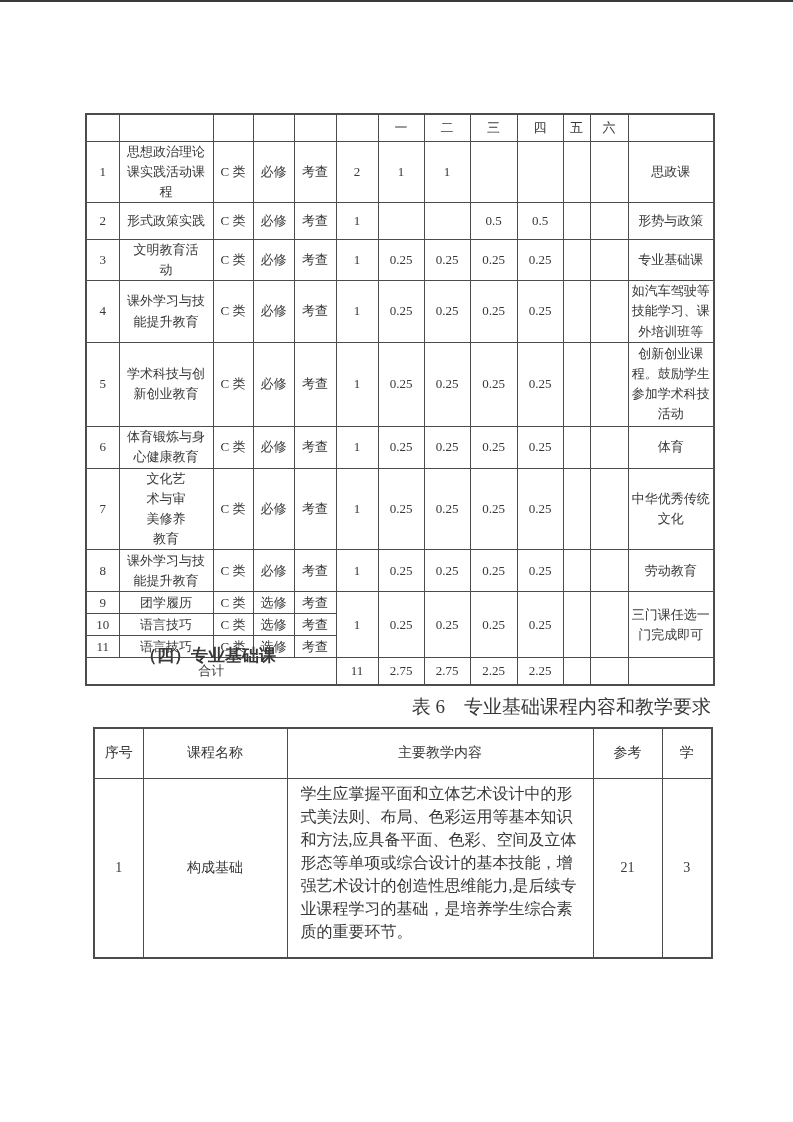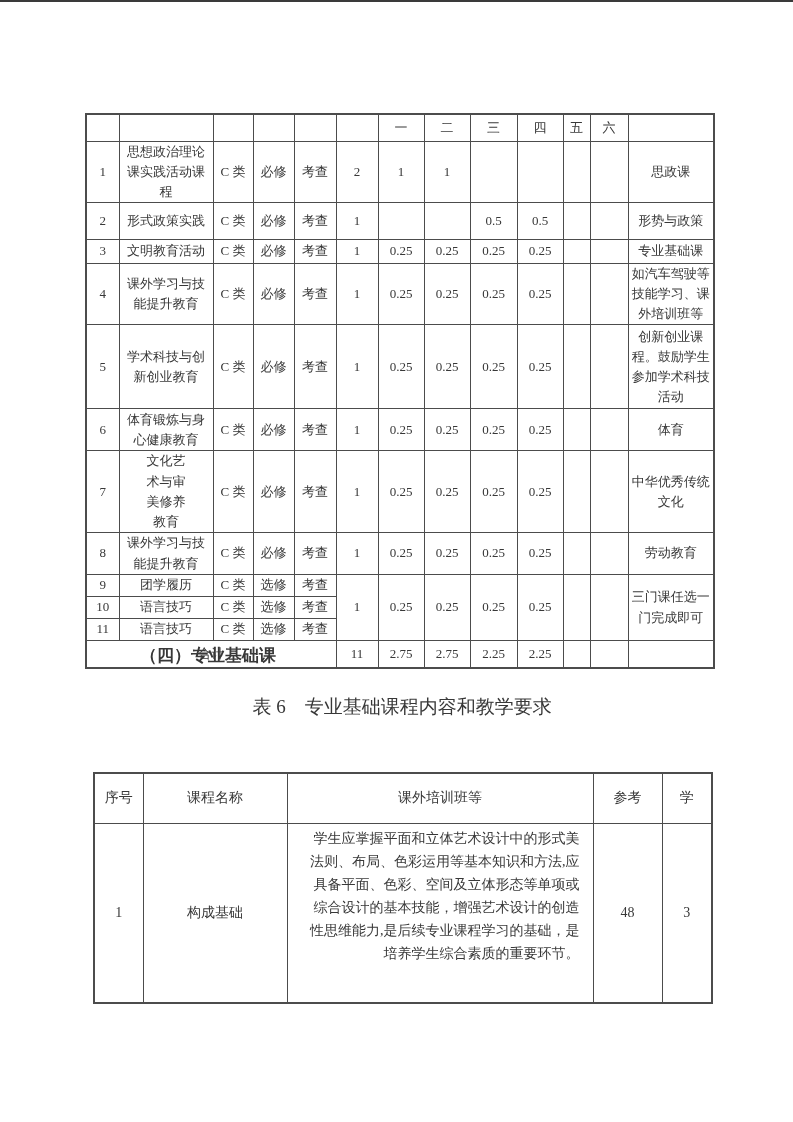"文明教育活动" td { padding: 0 6px -> 0 14px }
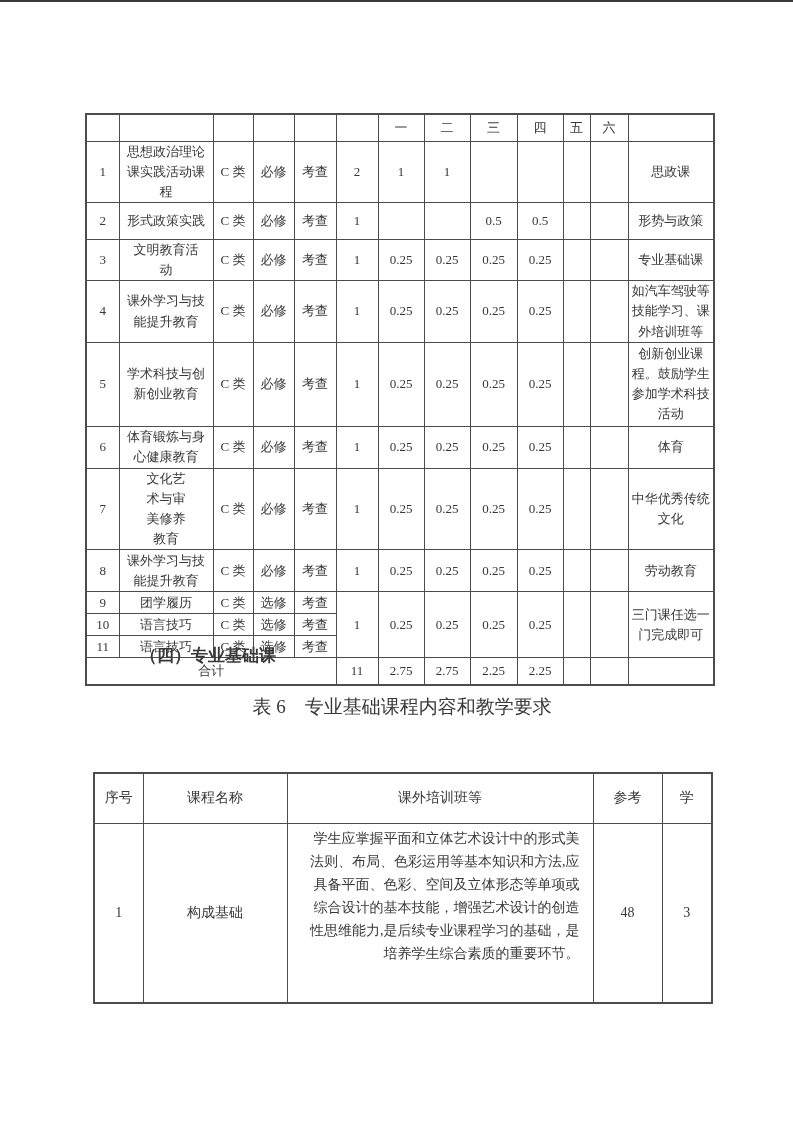"表 6 专业基础课程内容和教学要求" .caption { text-align: center -> right }
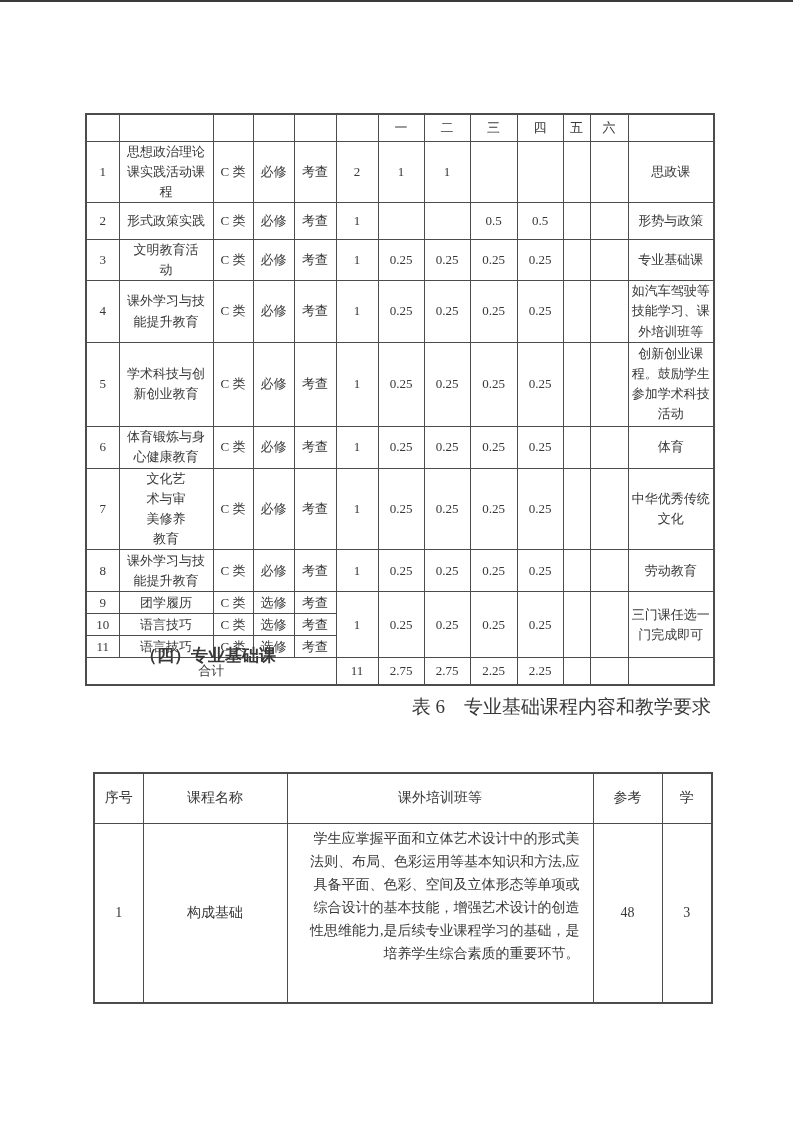"序号" .t2 { margin-top: 45px -> none }
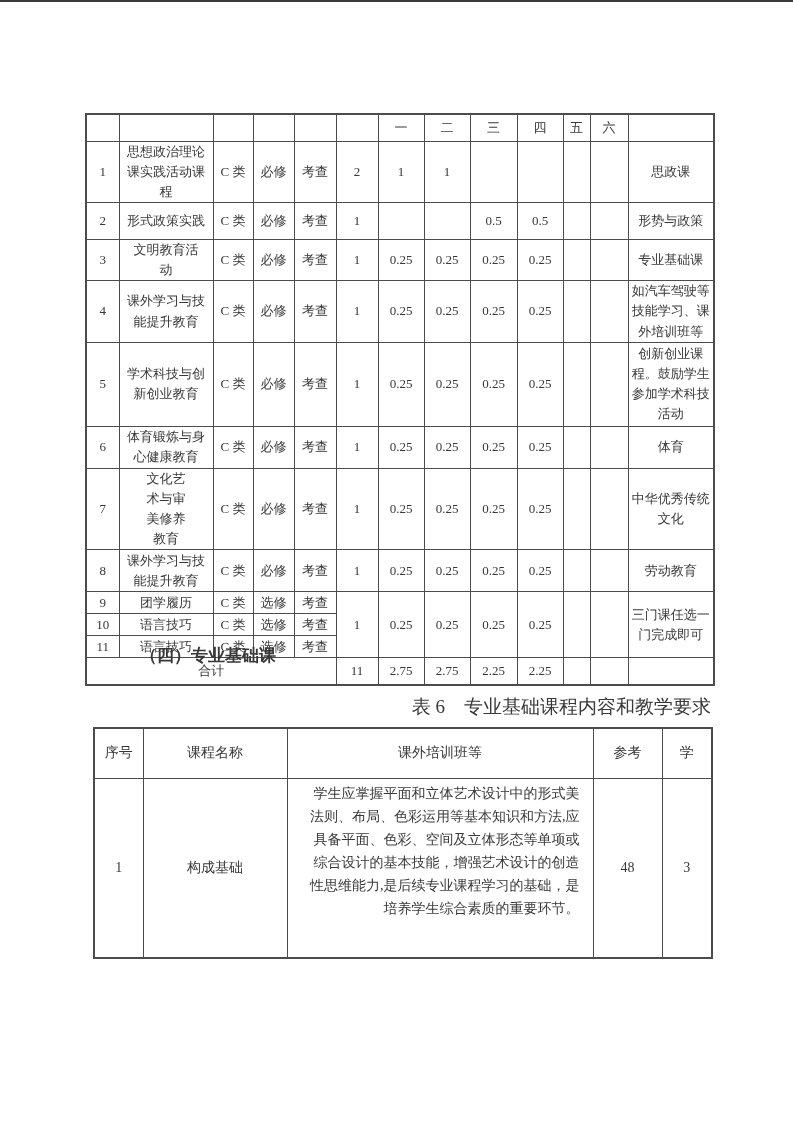"课外培训班等" td { text: 课外培训班等 -> 主要教学内容 }
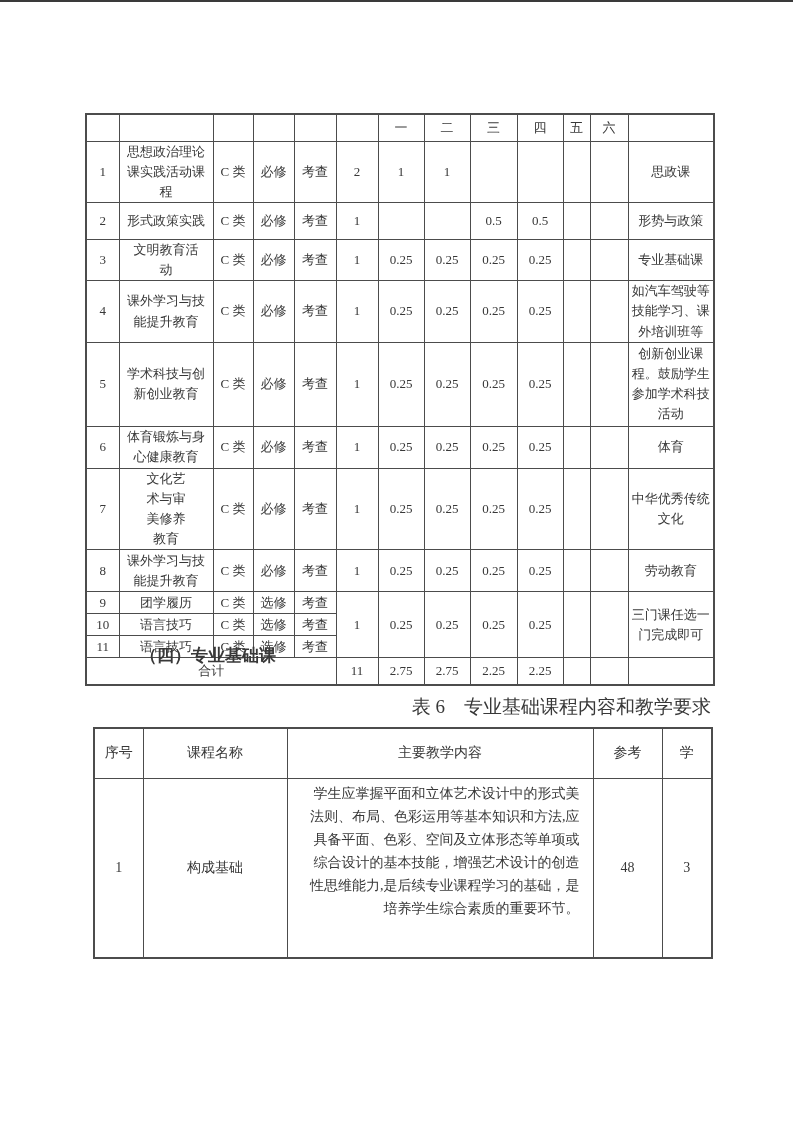"学生应掌握平面和立体艺术设计中的形式美法则、布局、色彩运用等基本知识和方法,应具" .t2 td.content { font-size: 14px -> 16px; text-align: right -> left }
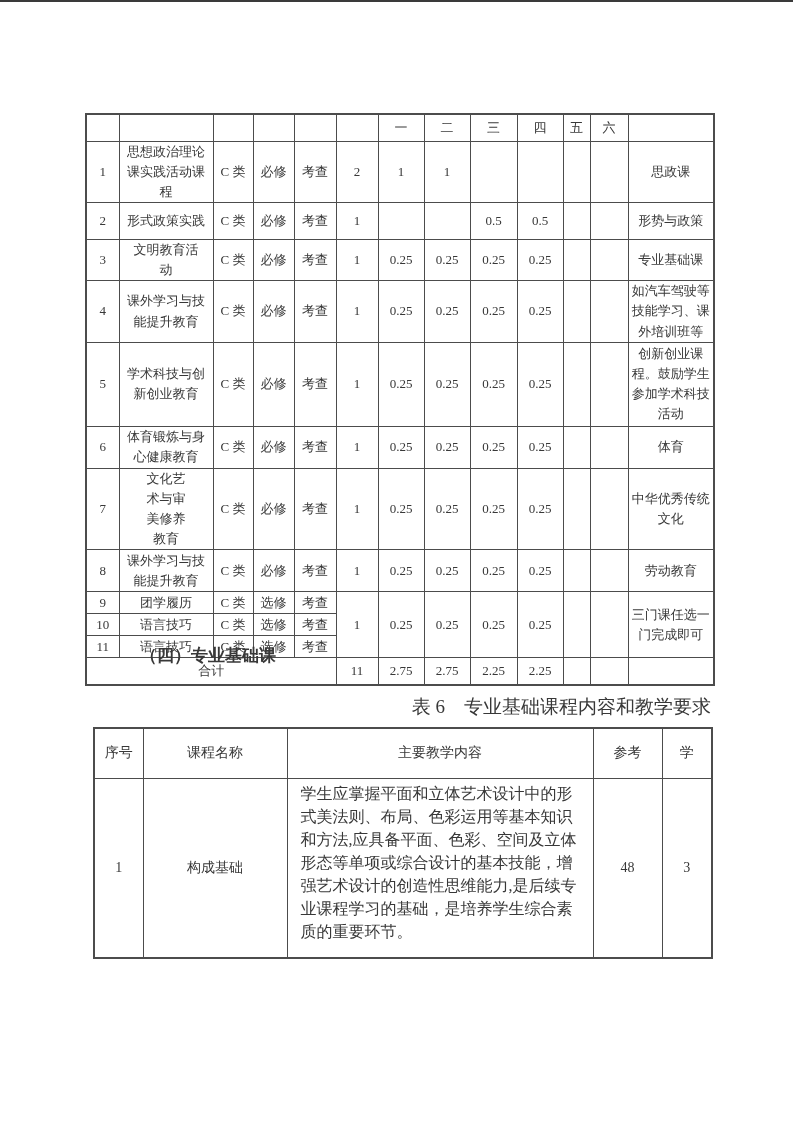"48" td { text: 48 -> 21 }
